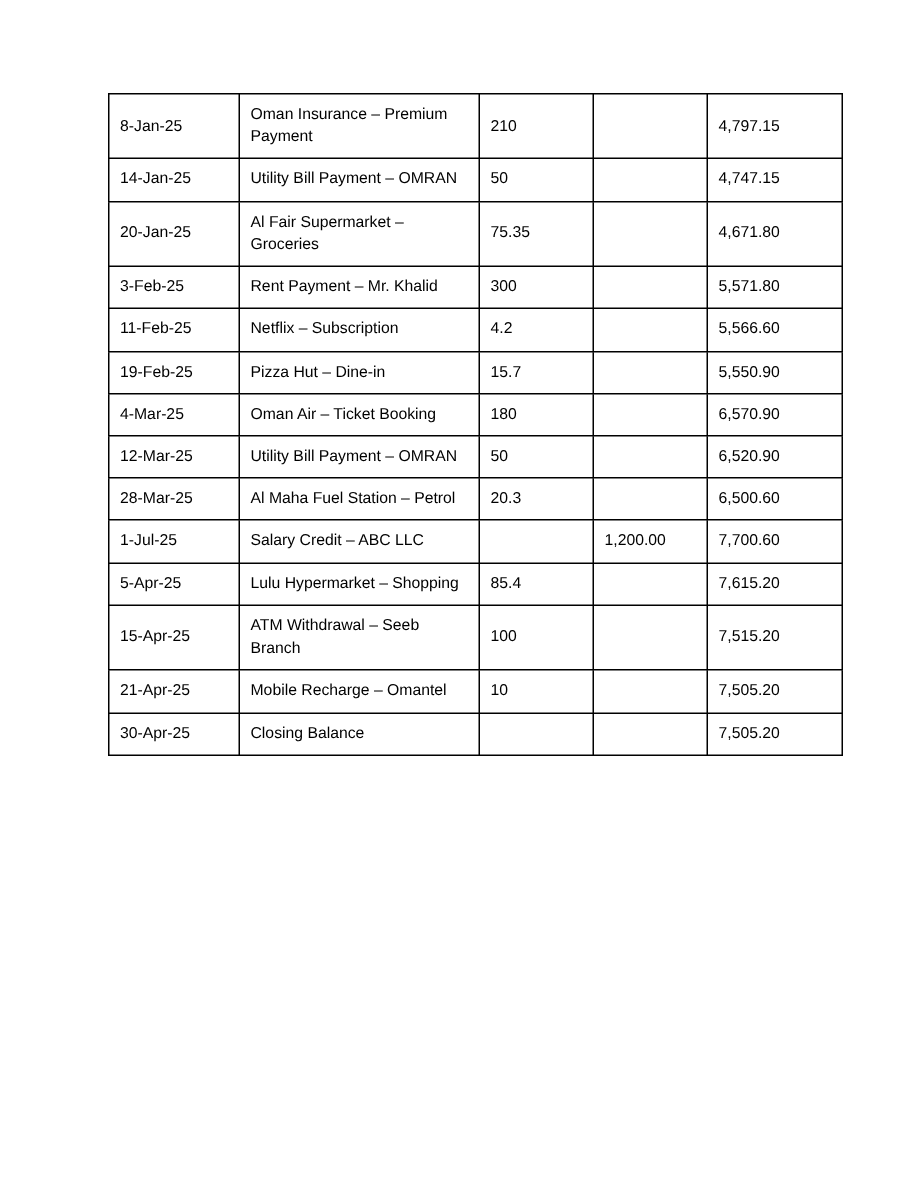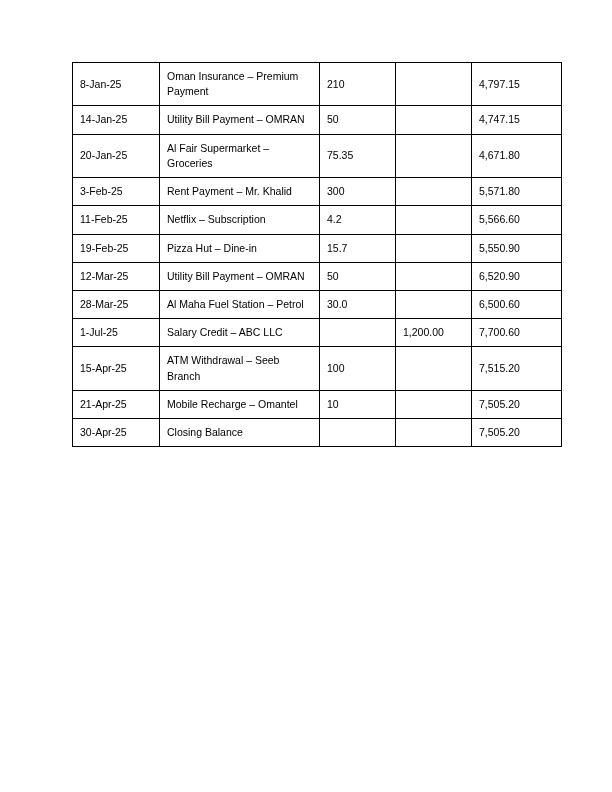"4-Mar-25" tr { html: none -> <tr> <td>4-Mar-25</td> <td>Oman Air – Ticket Booking</td> <td>180</td> <td></td> <td>6,570.90</td> </tr> }
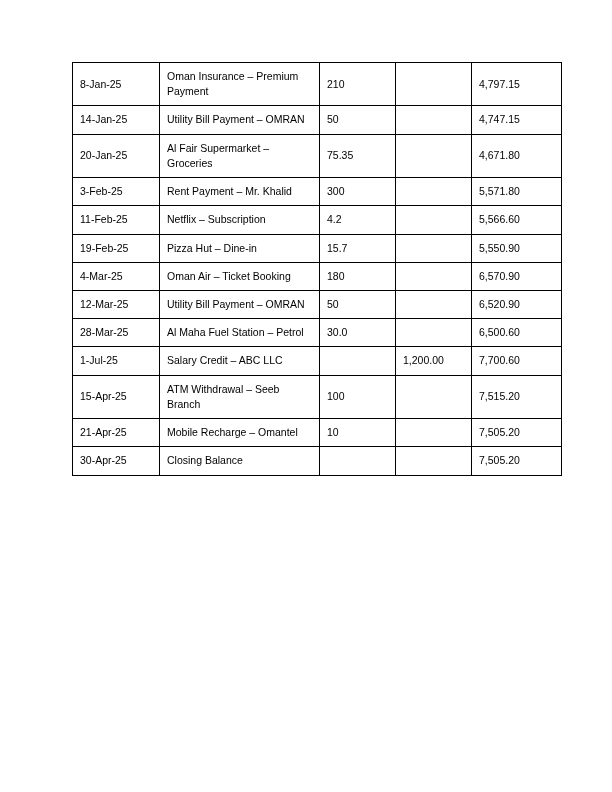"30.0" td.col-debit { text: 30.0 -> 20.3 }
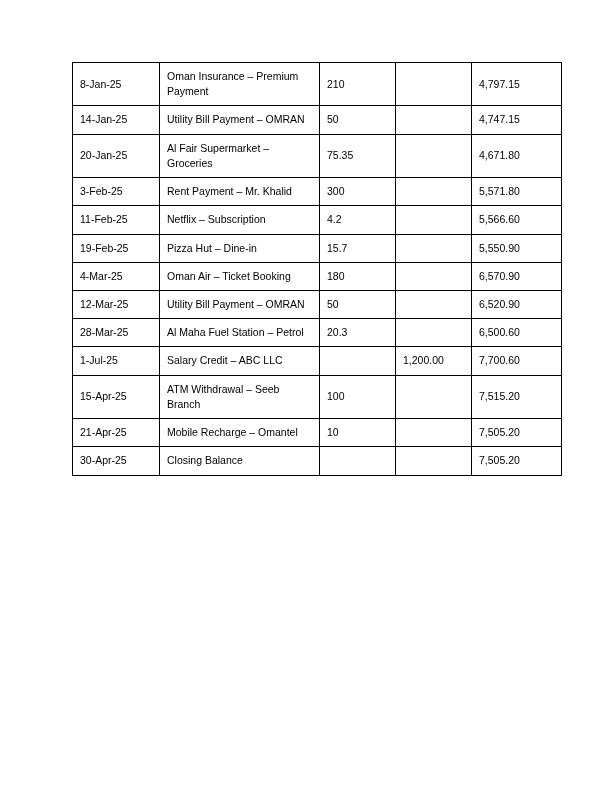"5-Apr-25" tr { html: none -> <tr> <td>5-Apr-25</td> <td>Lulu Hypermarket – Shopping</td> <td>85.4</td> <td></td> <td>7,615.20</td> </tr> }
